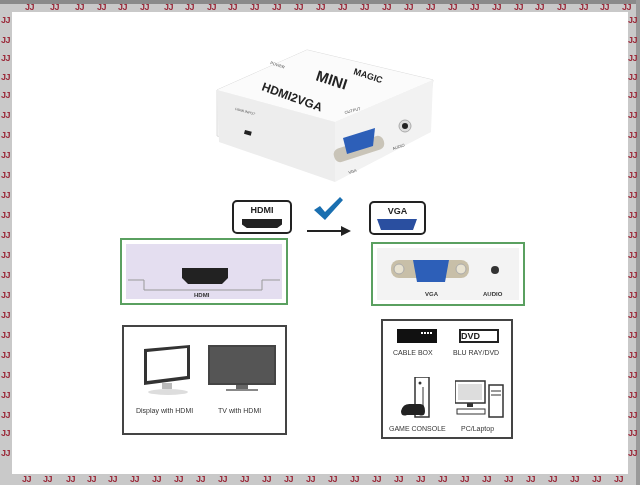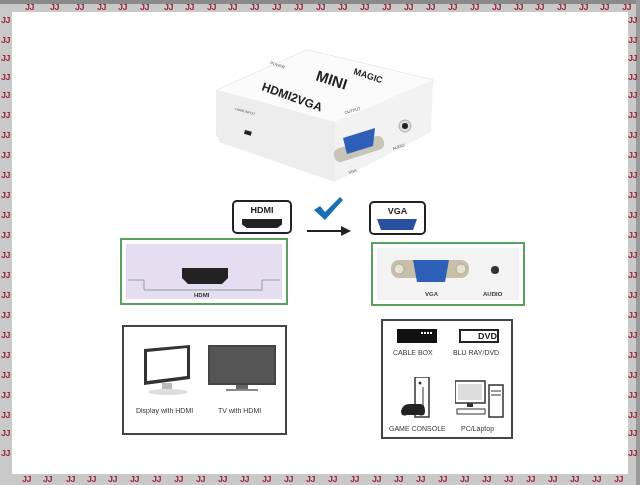"DVD" div { text-align: right -> left }
